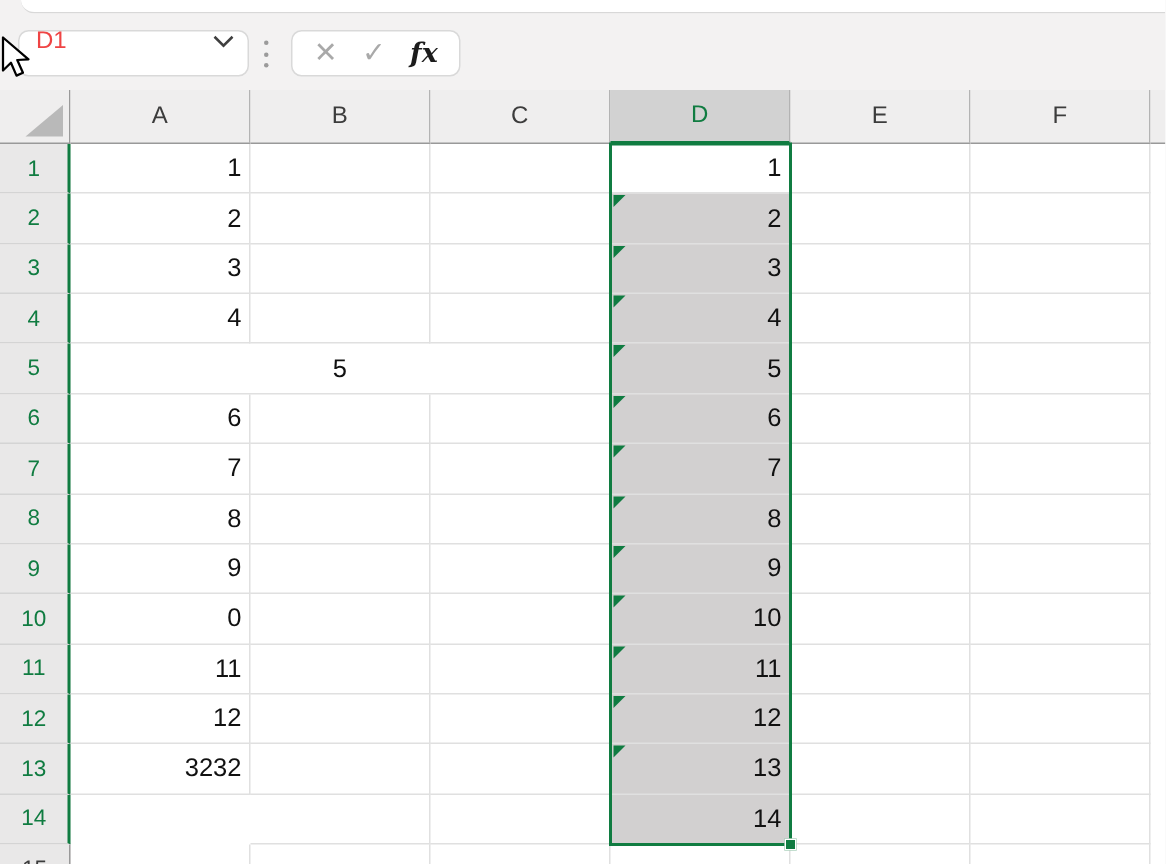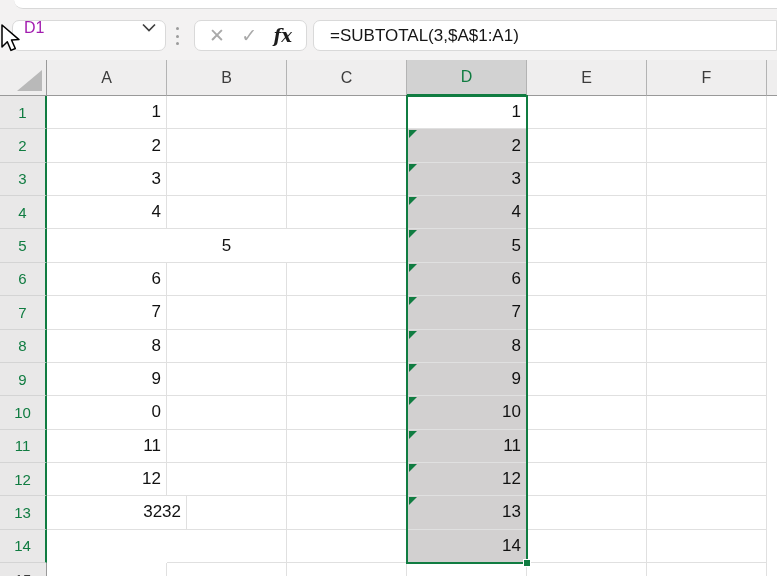"D1" .name-box { color: #a21caf -> #ef4444 }
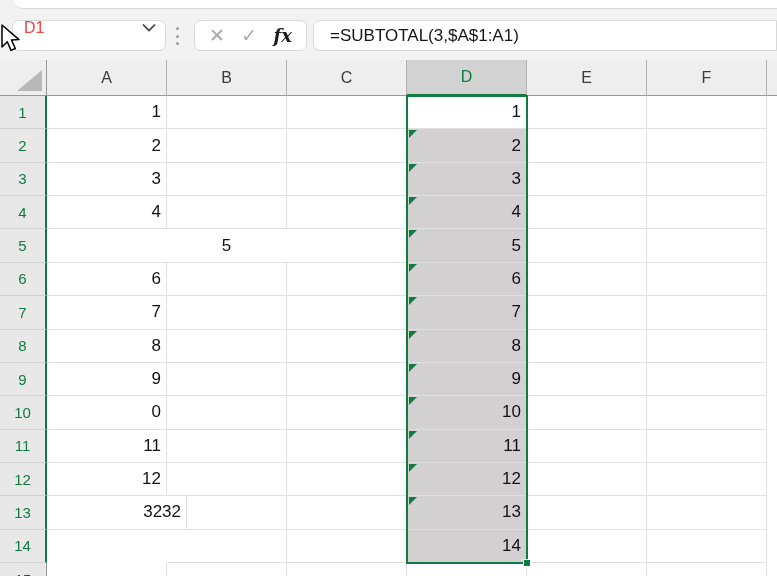"=SUBTOTAL(3,$A$1:A1)" div.formula-box { html: <div> <span>=SUBTOTAL(3,$A$1:A1)</span> </div> -> none }
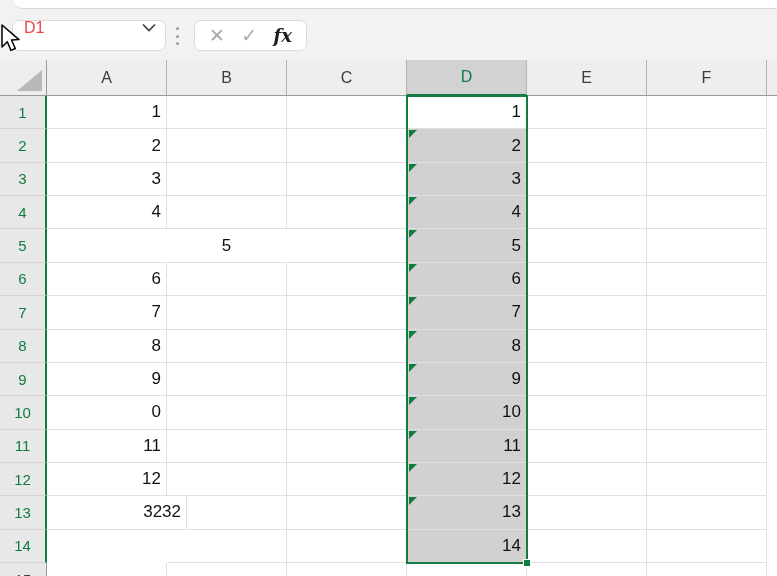"3232" div.cell { width: 140px -> 120px }
